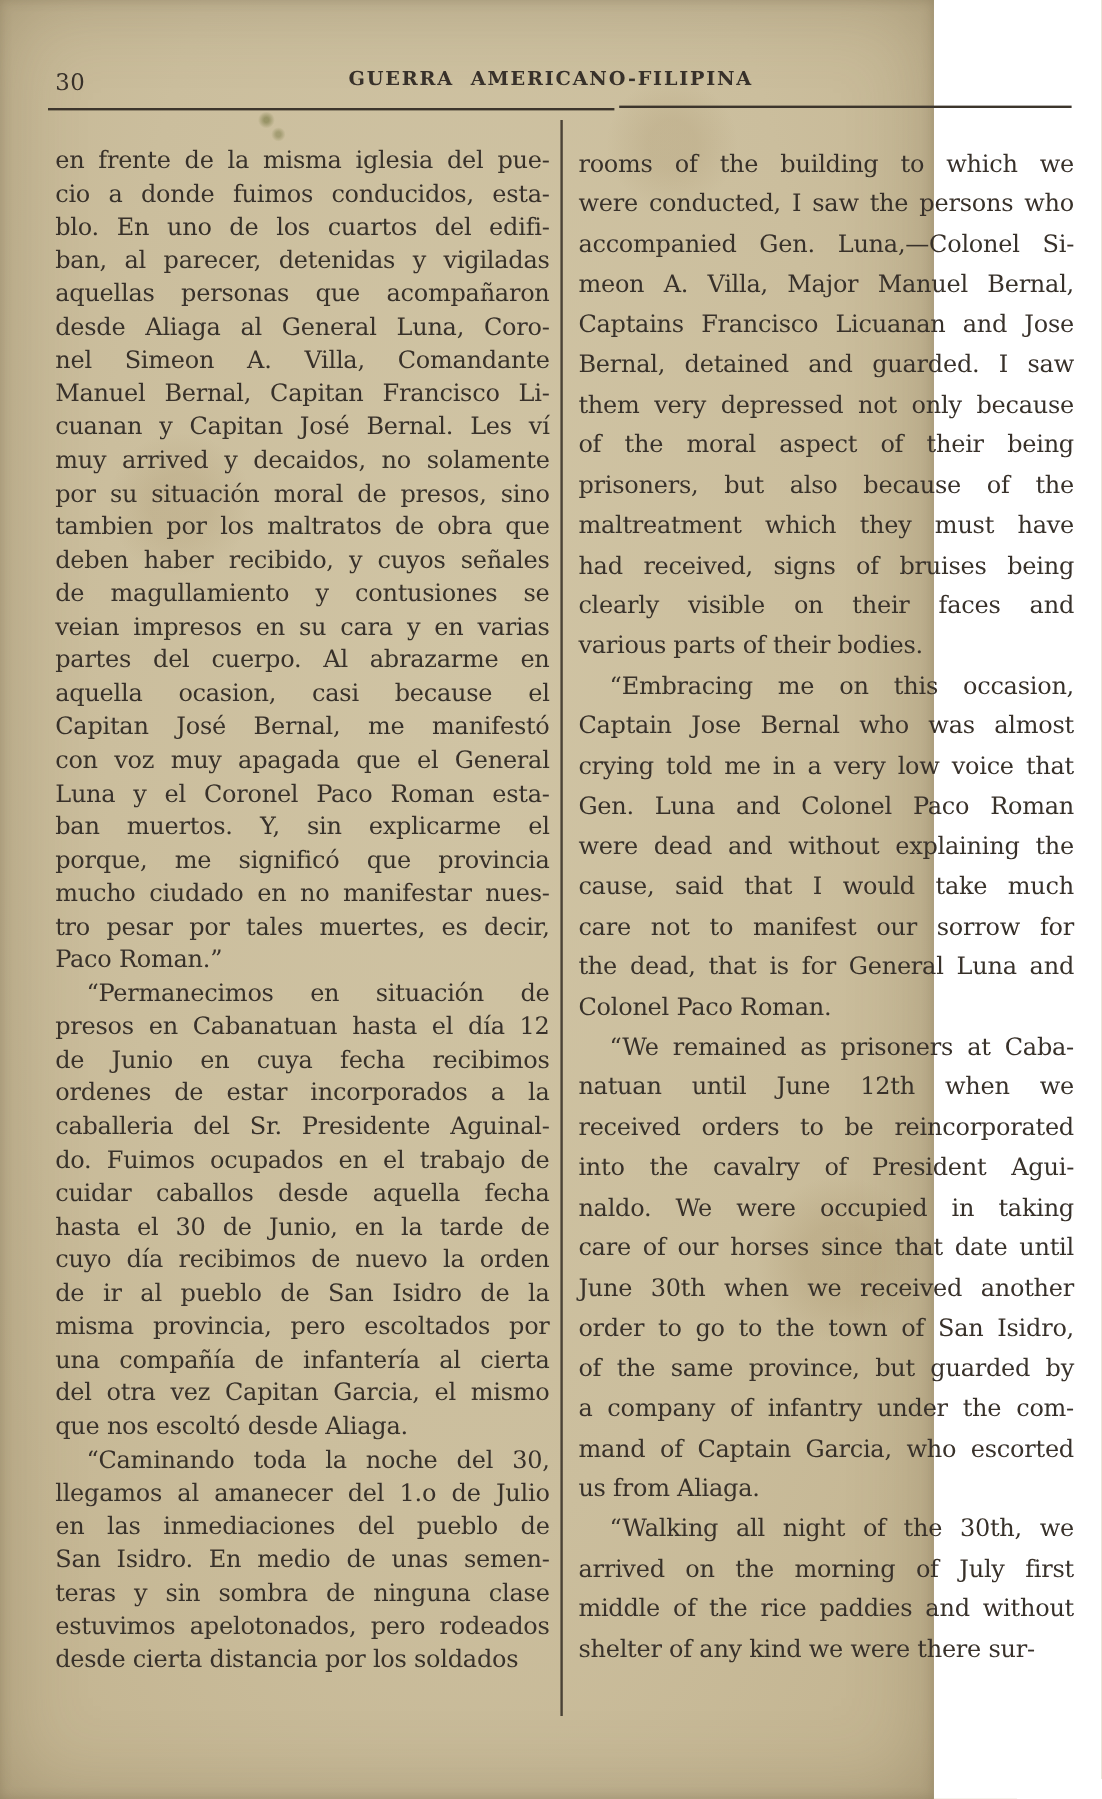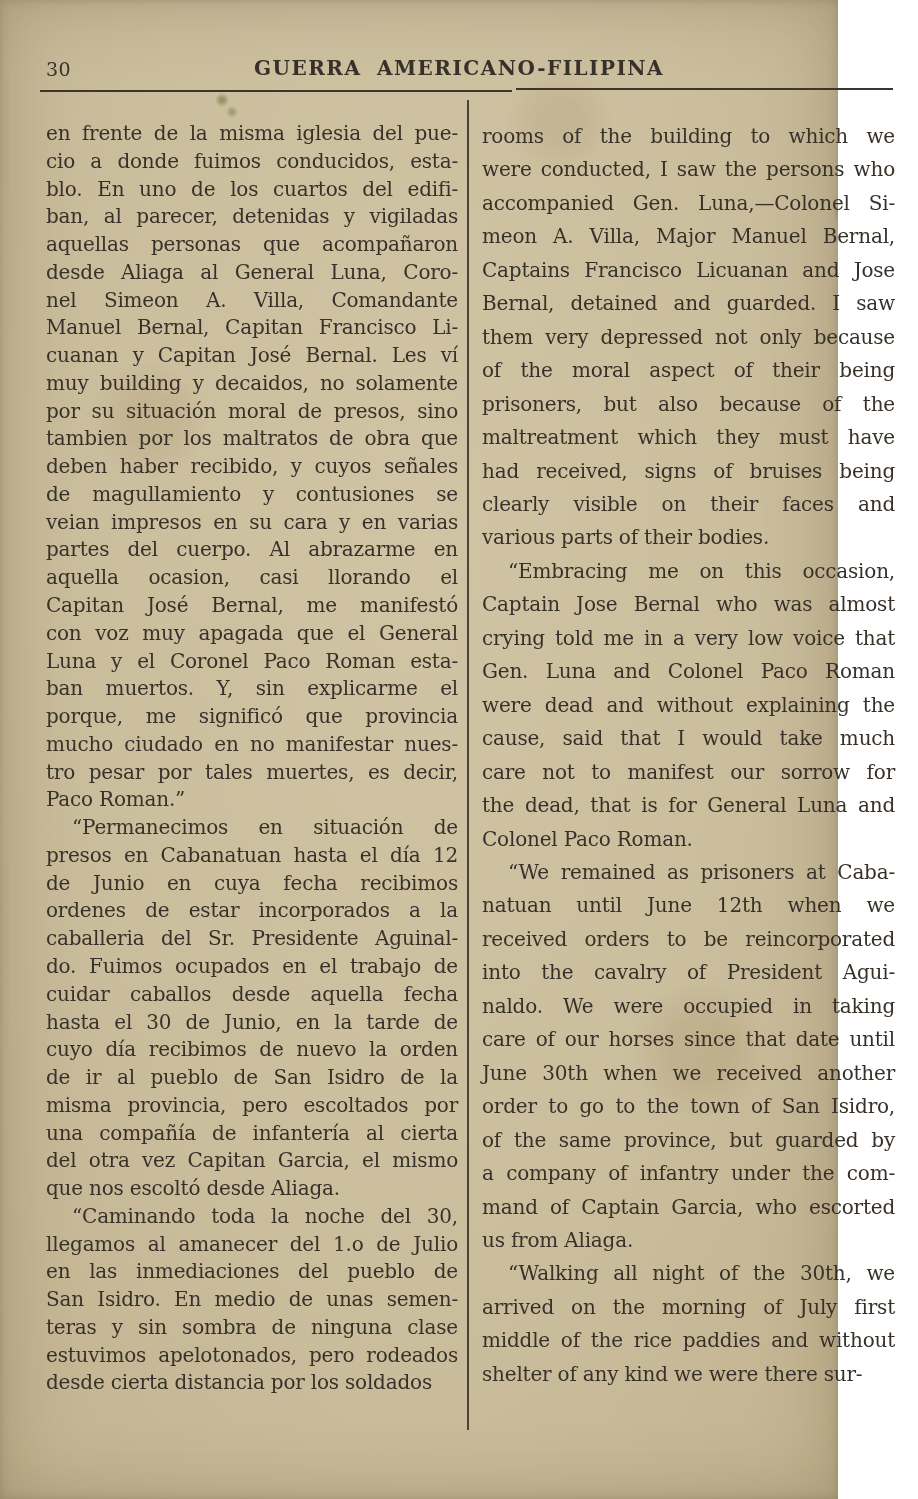"30" .page { width: 838px -> 778px }
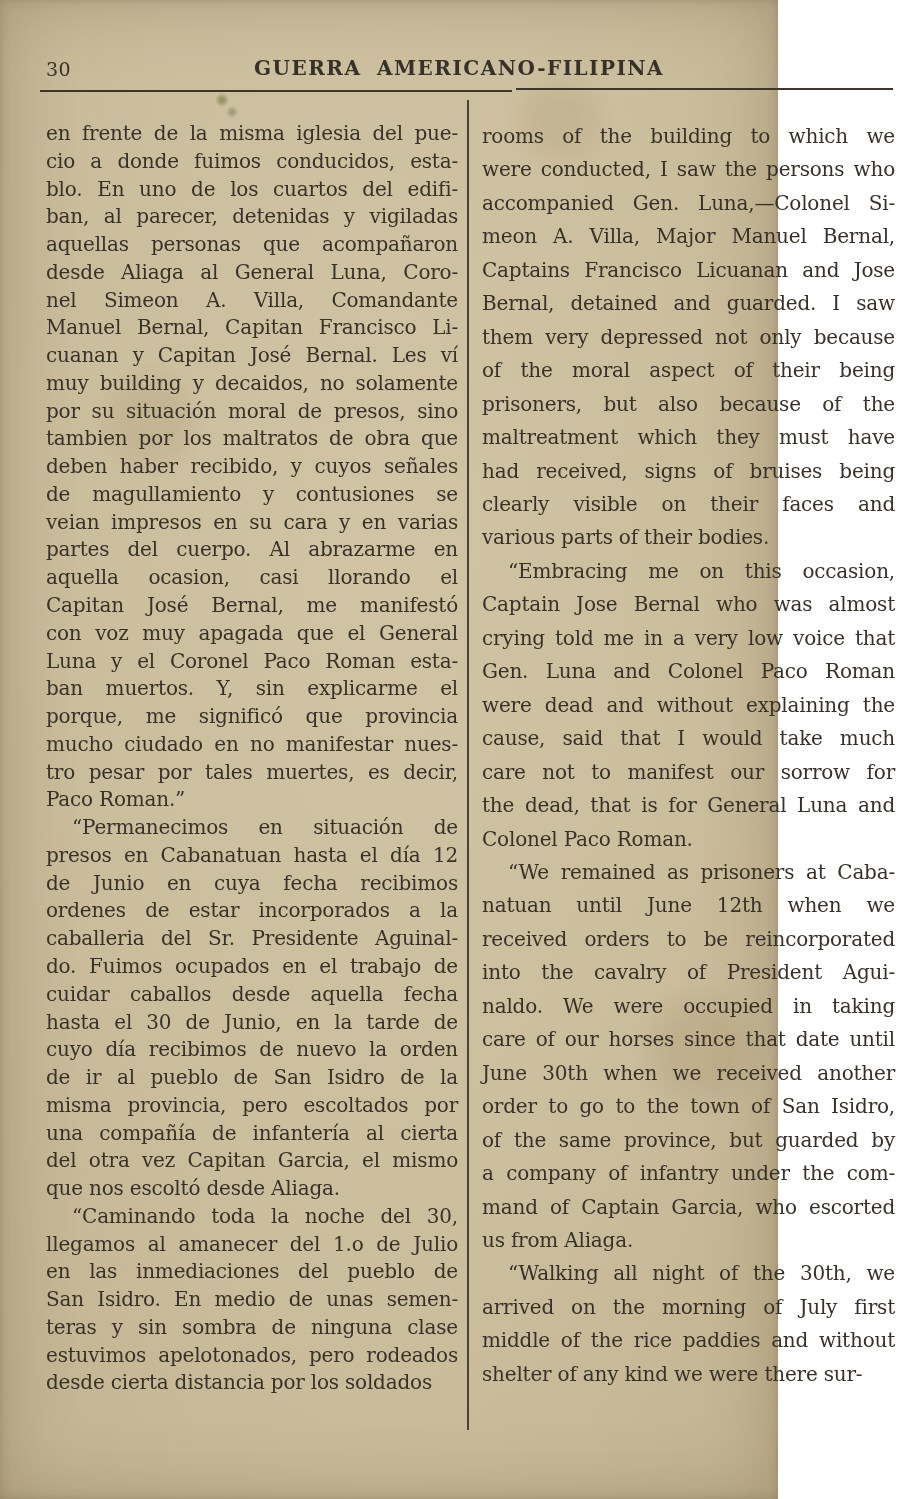"GUERRA AMERICANO-FILIPINA" .title { font-size: 20px -> 16px }
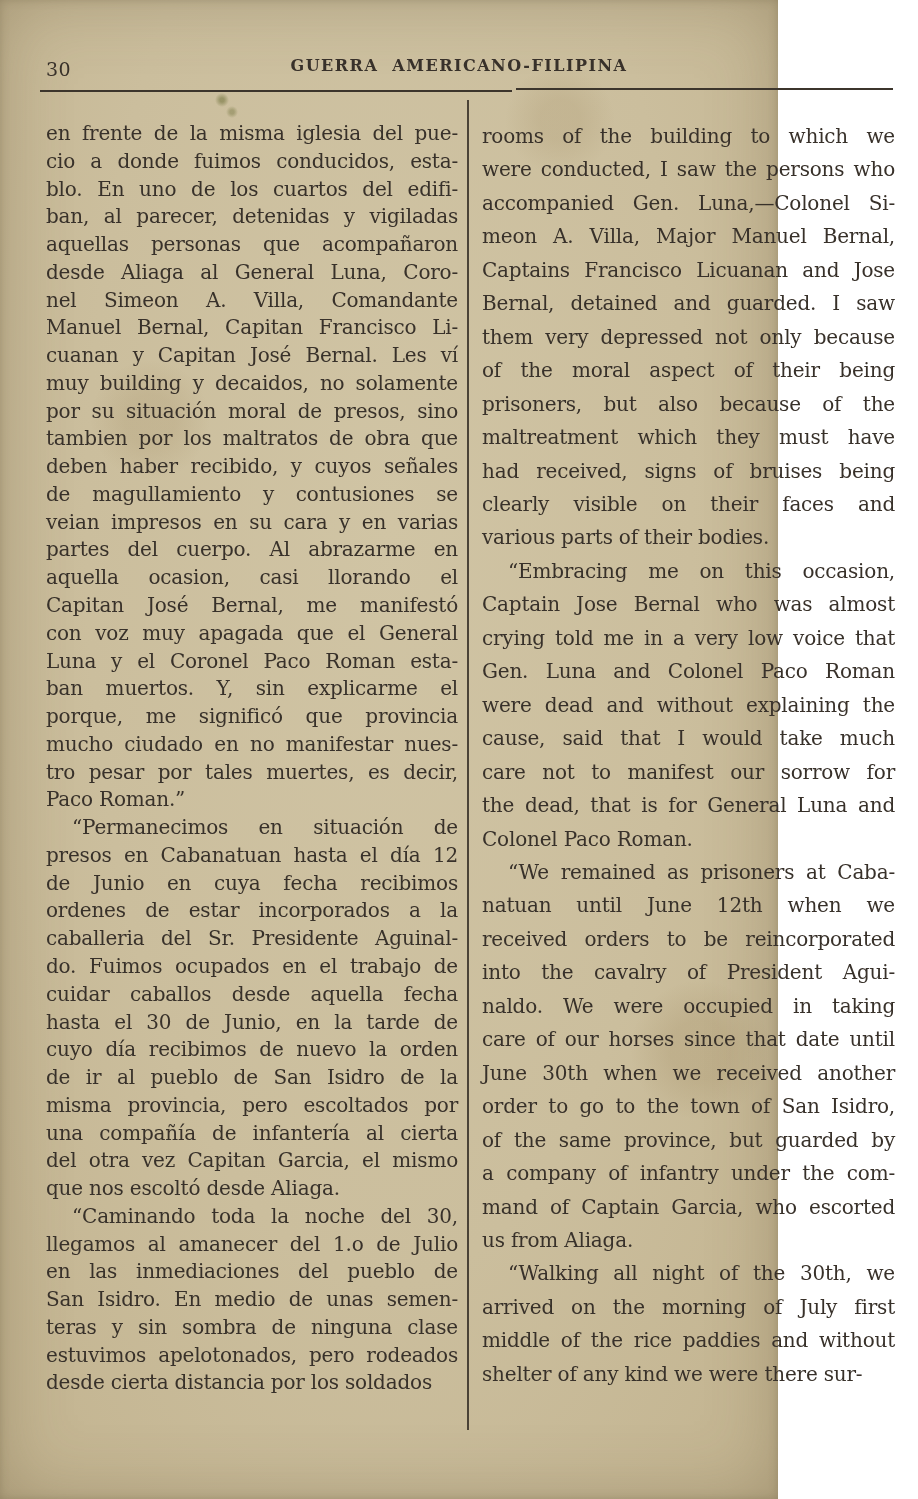"muy building y decaidos, no" div.line { text: building -> arrived }
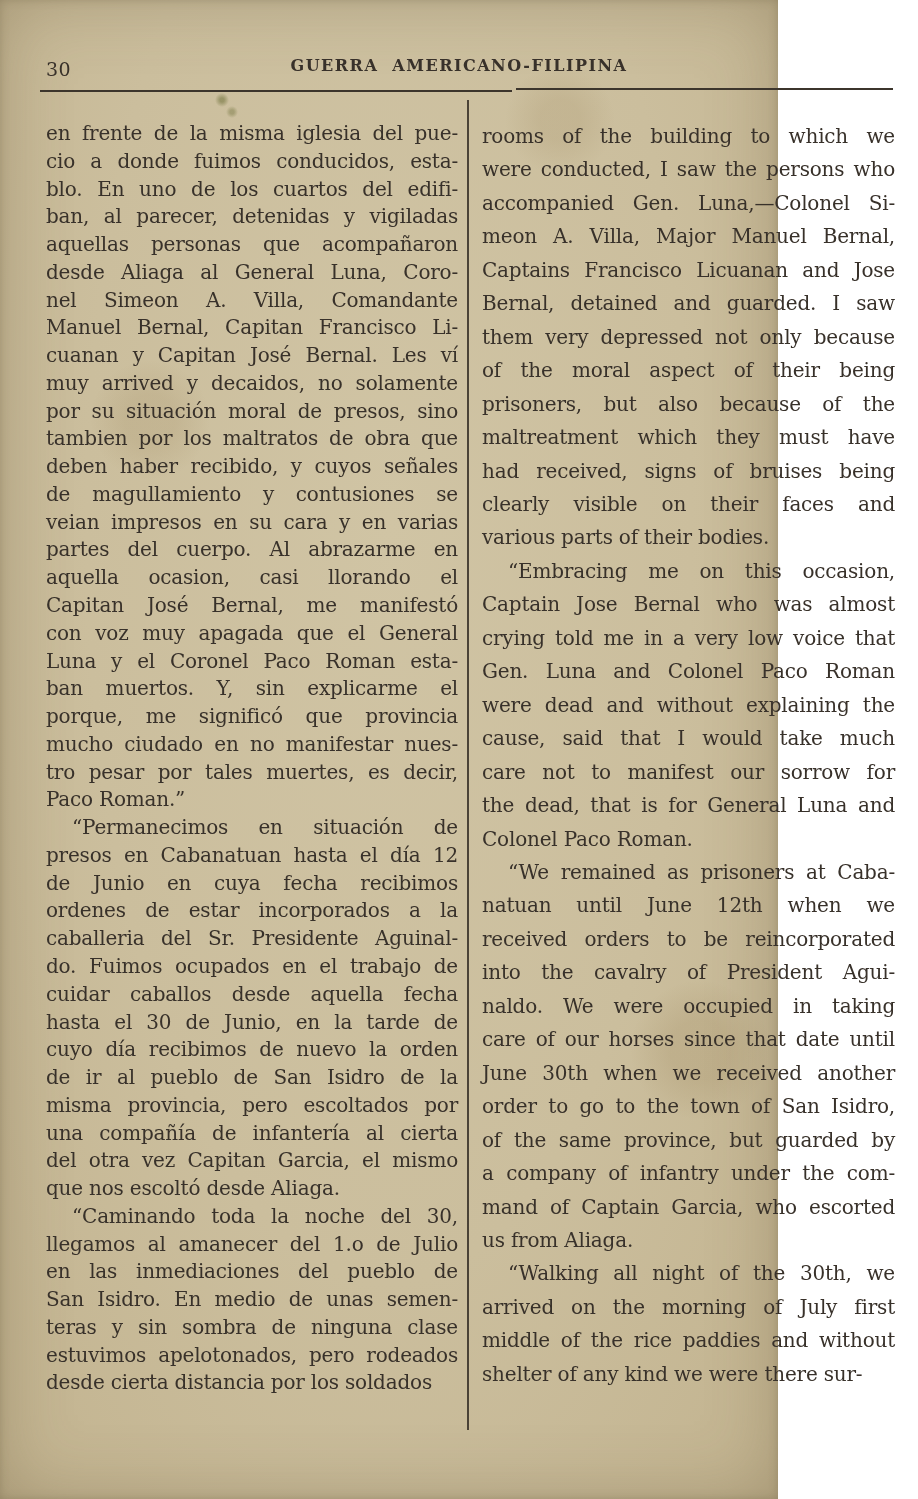"aquella ocasion, casi llorando el" div.line { text: llorando -> because }
